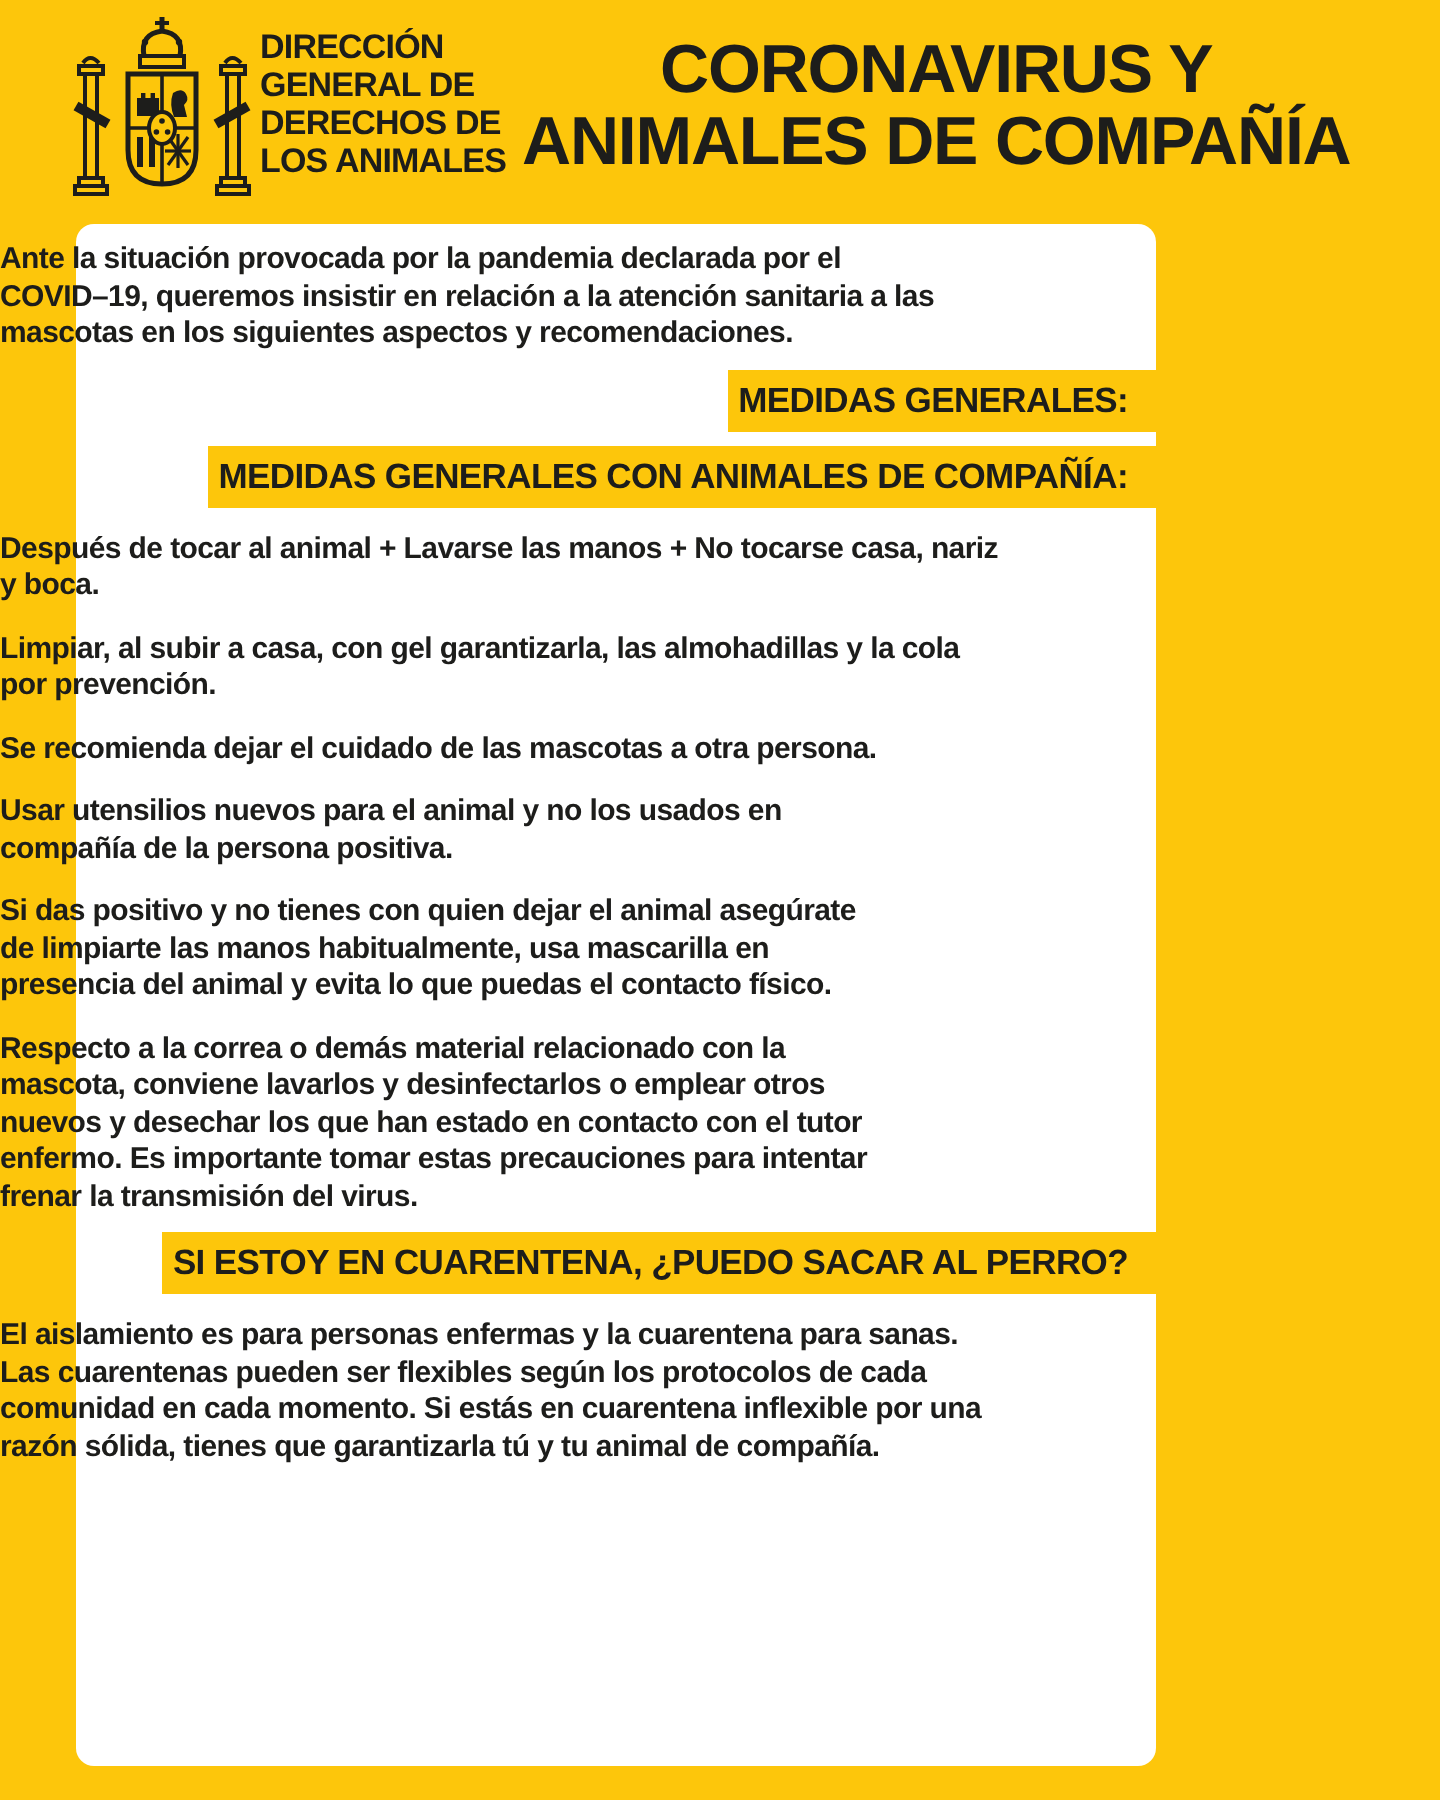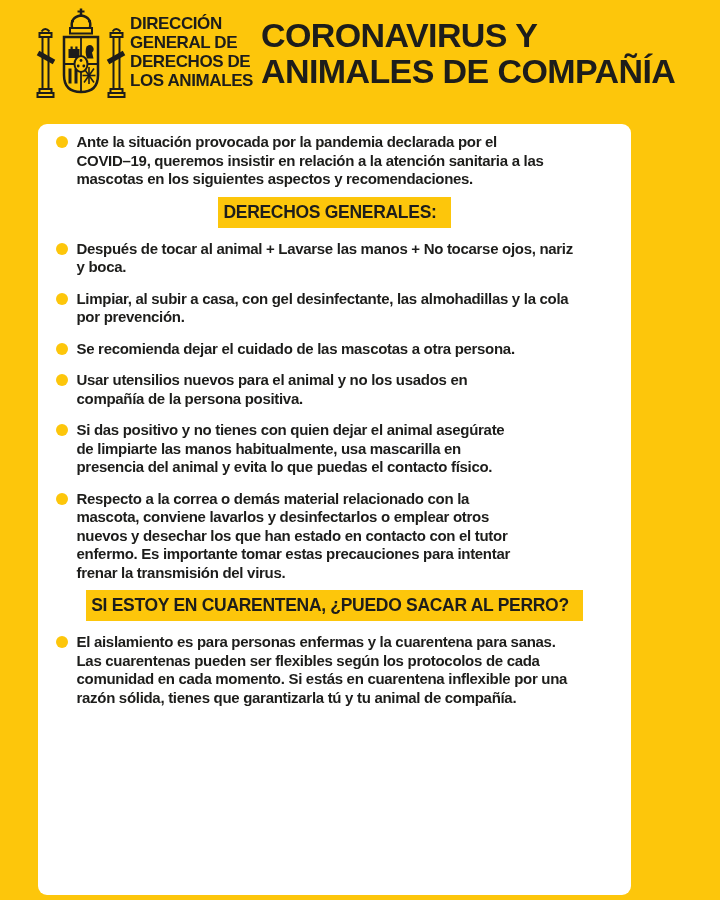"CORONAVIRUS Y" .poster-title { text-align: none -> center }
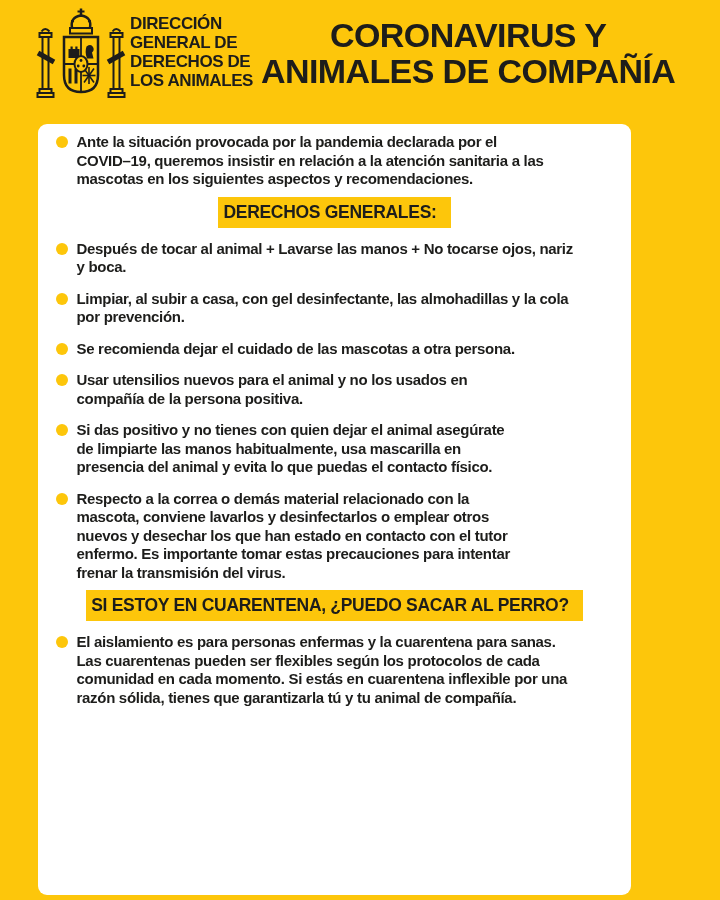"Ante la situación provocada por" .panel { align-items: center -> flex-end; top: 124px -> 112px; width: 593px -> 540px }
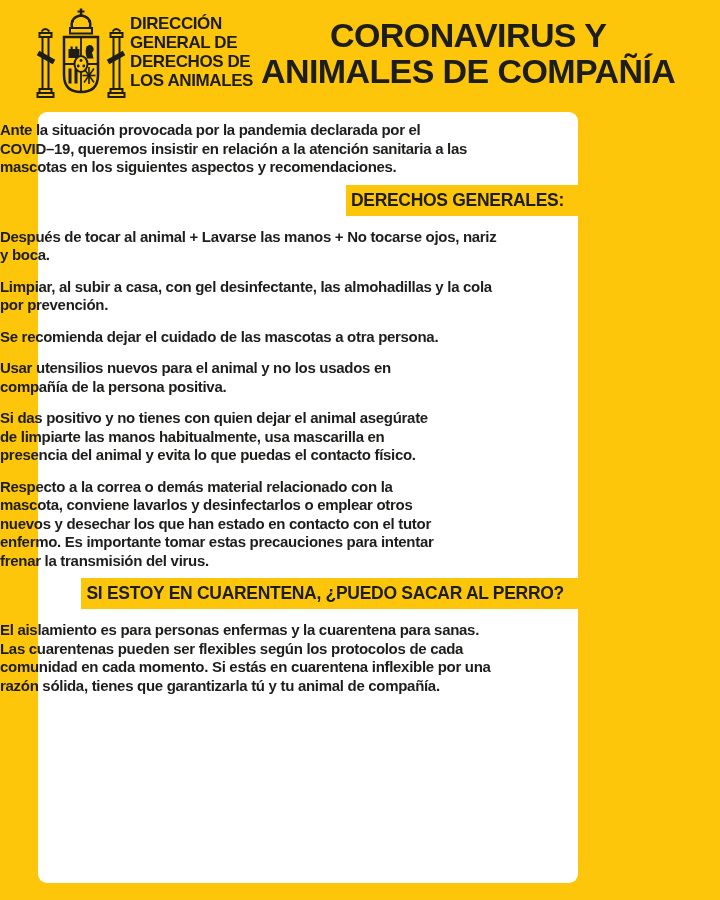"DERECHOS GENERALES:" span.heading-text { text: DERECHOS -> MEDIDAS }
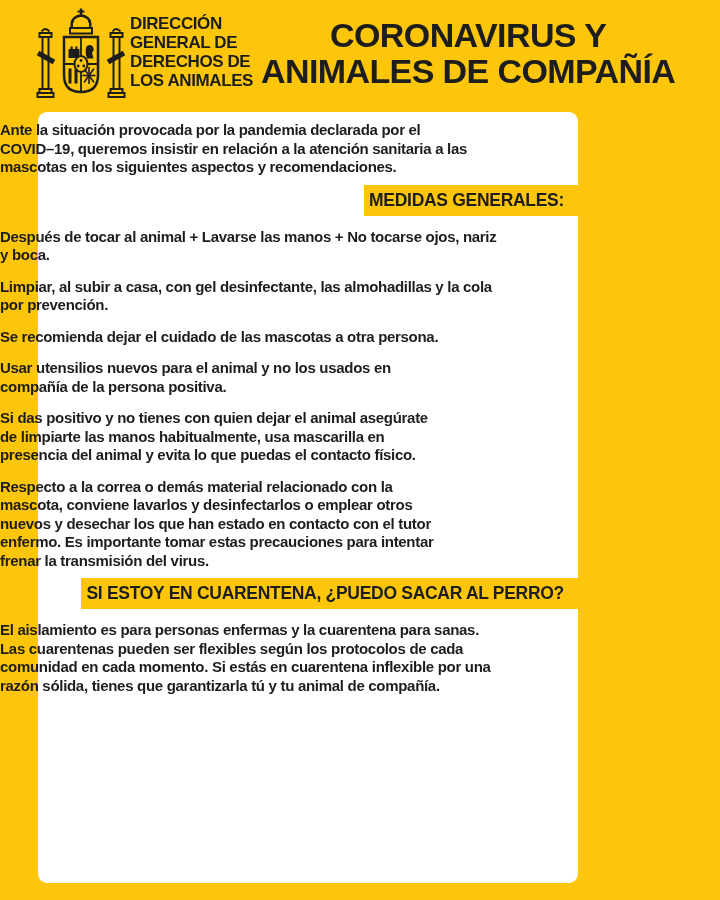"MEDIDAS GENERALES CON ANIMALES DE" div.section-heading { html: none -> <div> <span>MEDIDAS GENERALES CON ANIMALES DE COMPAÑÍA:</span> </div> }
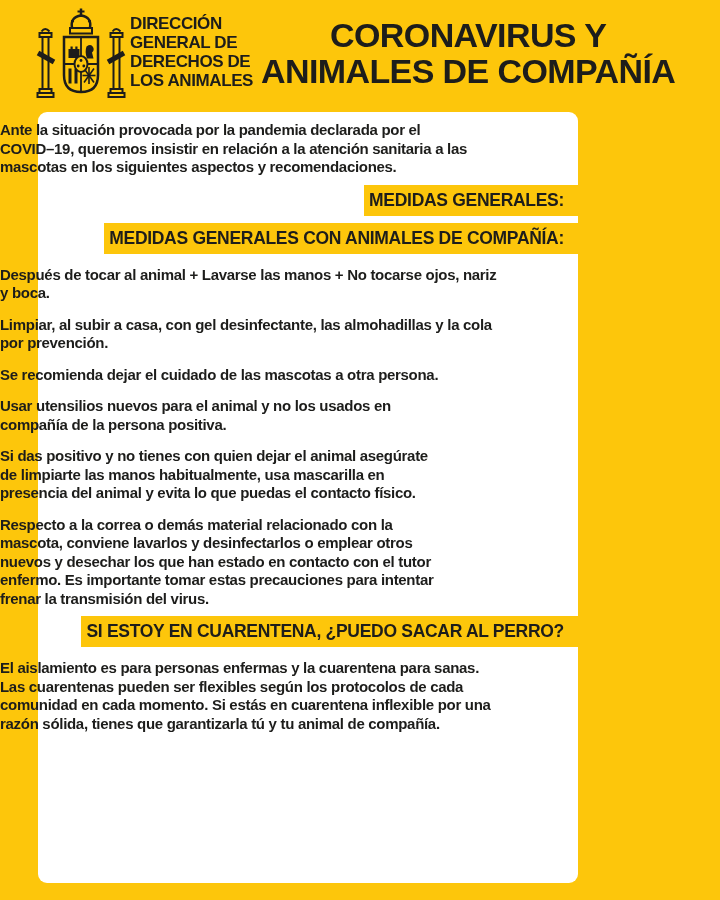"Después de tocar al animal" p.bullet-text { text: ojos -> casa }
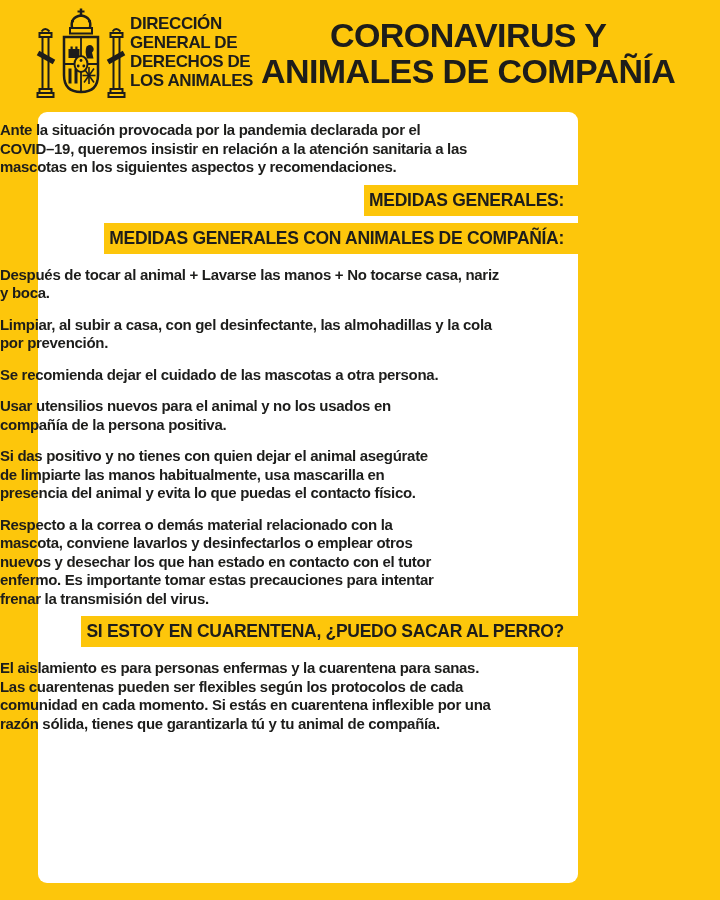"Limpiar, al subir a casa," p.bullet-text { text: desinfectante -> garantizarla }
